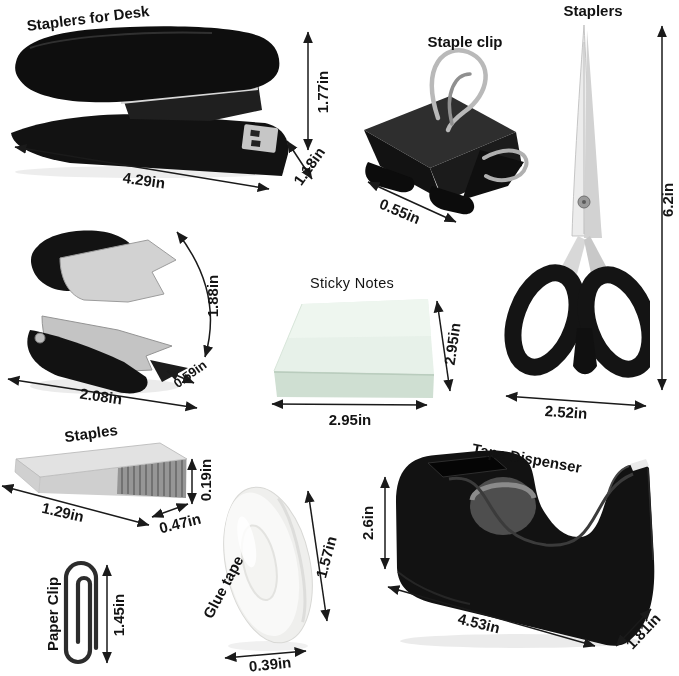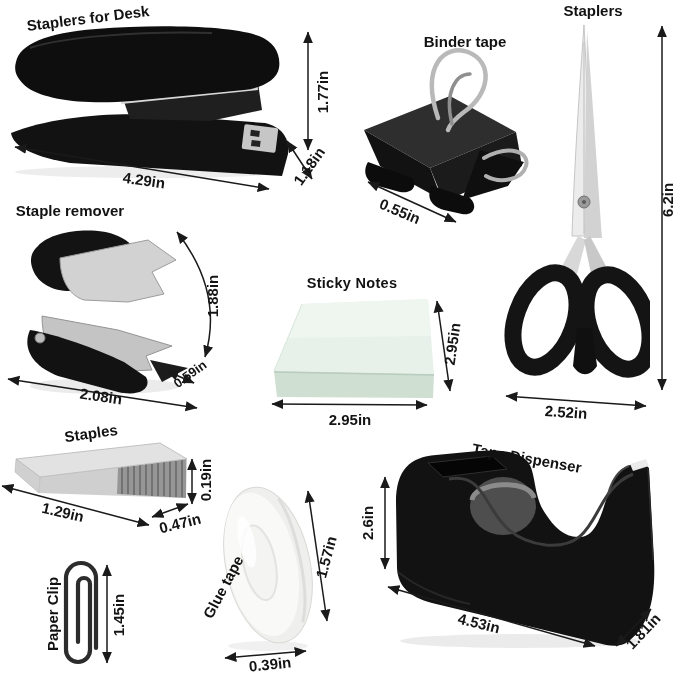"Binder tape" div.lbl { text: Binder tape -> Staple clip }
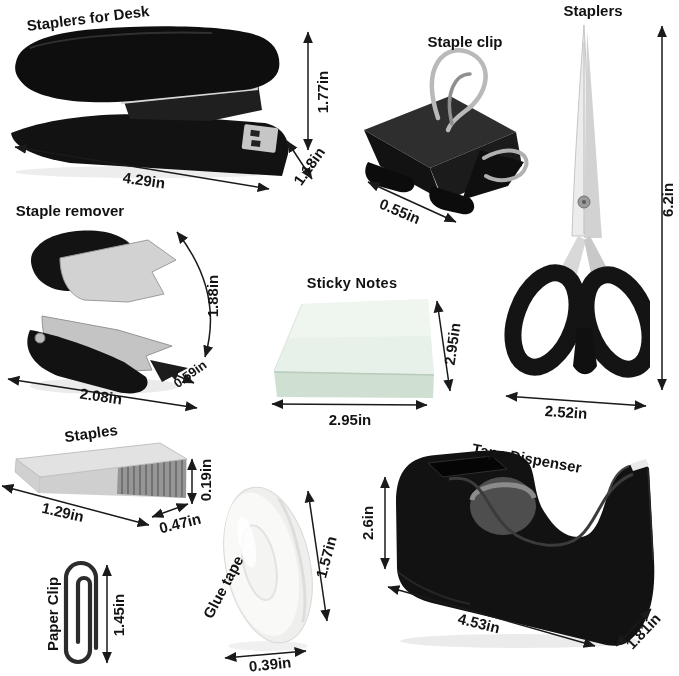"Staple remover" div.lbl { html: <div>Staple remover</div> -> none }
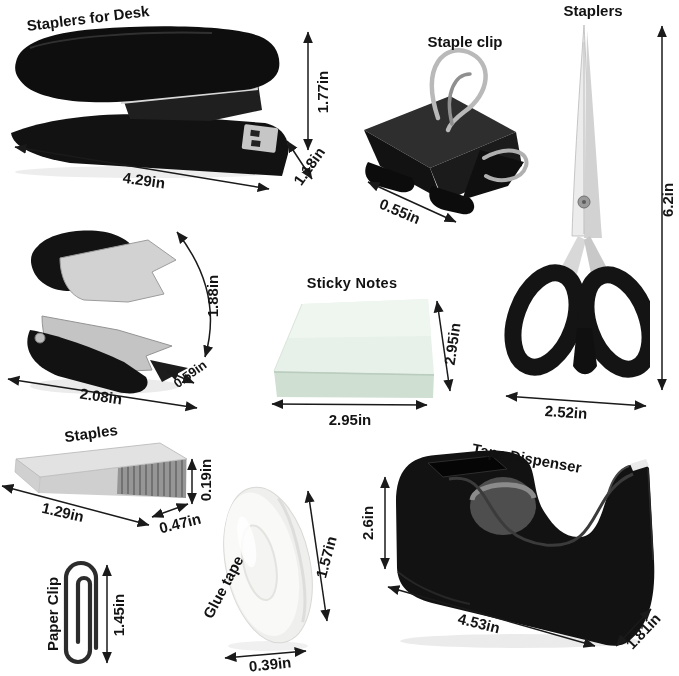"Sticky Notes" .lbl.plain { font-weight: 700 -> 400 }
